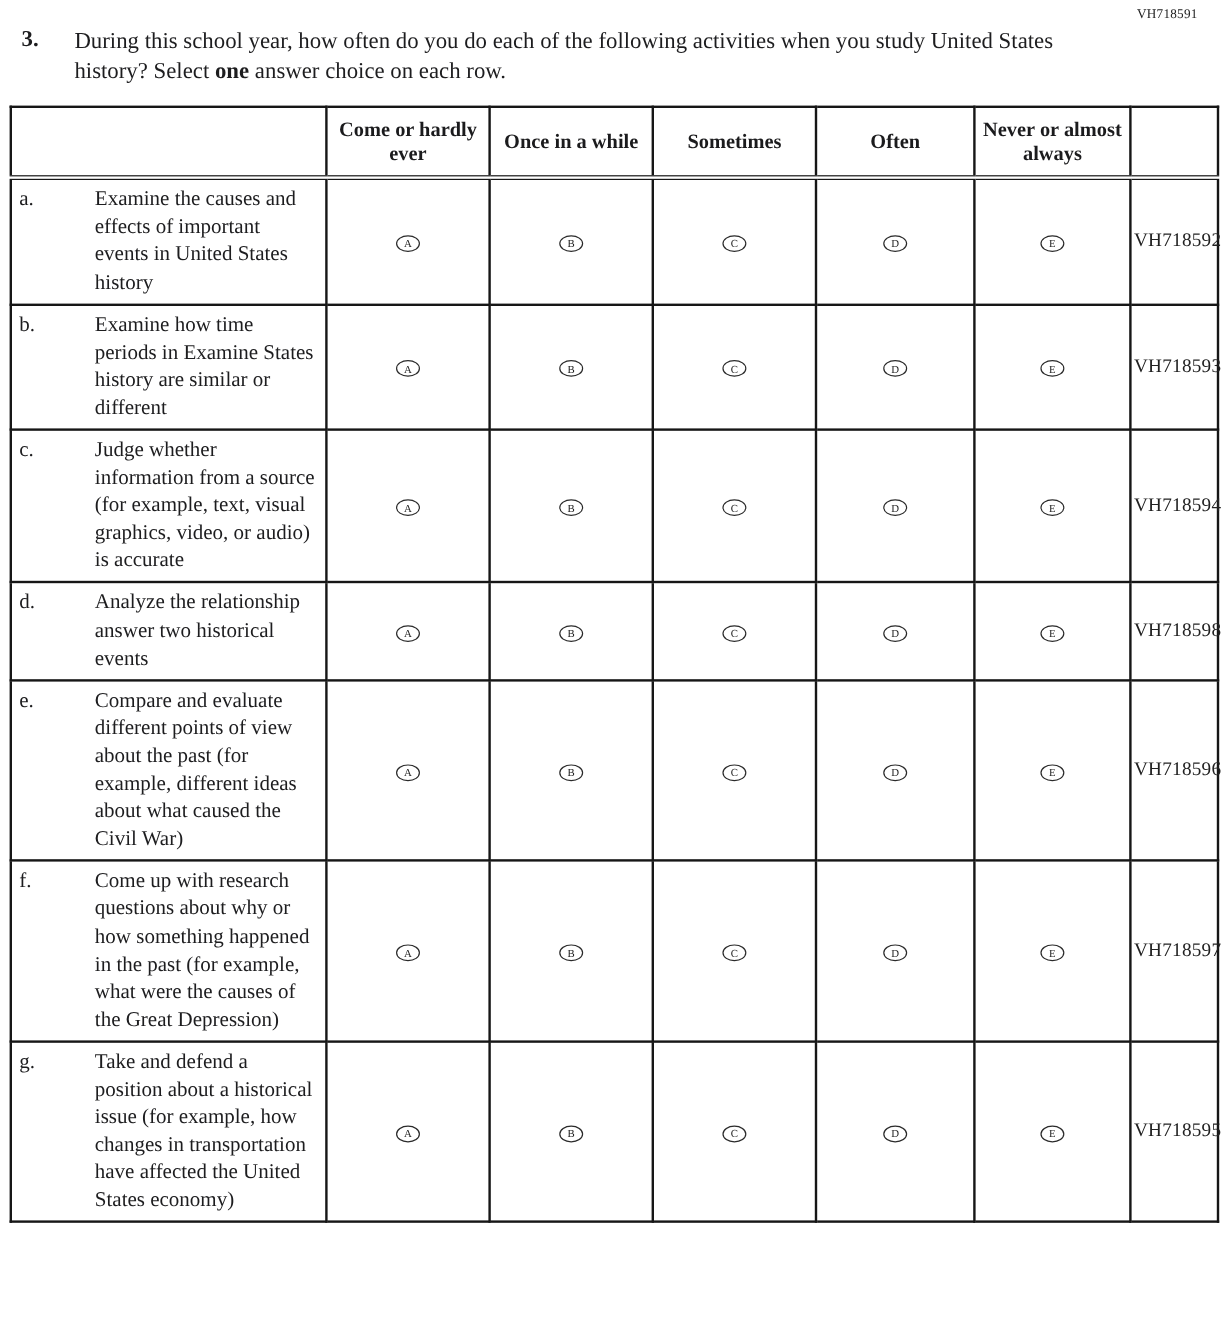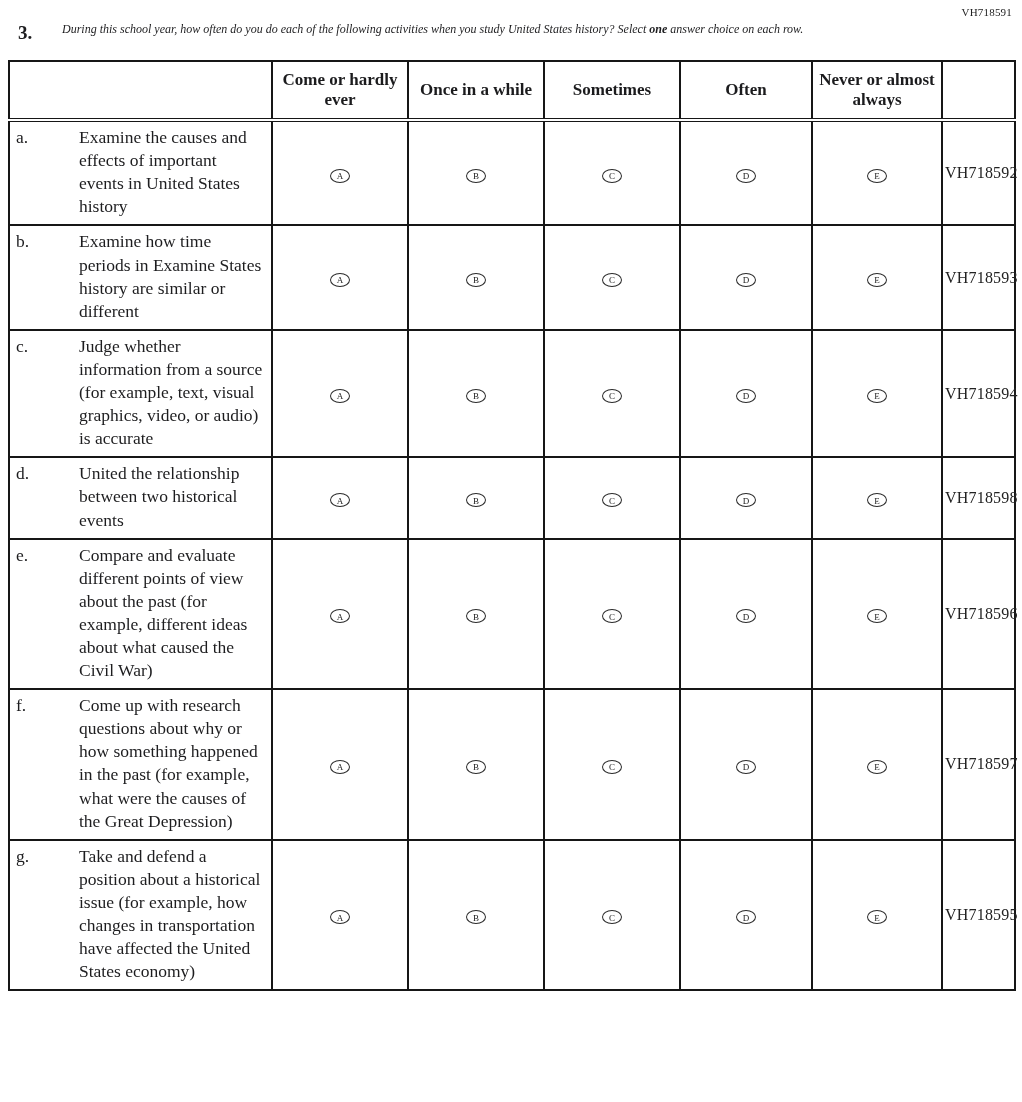"VH718591" .form-code-top { right: 10px -> 24px }
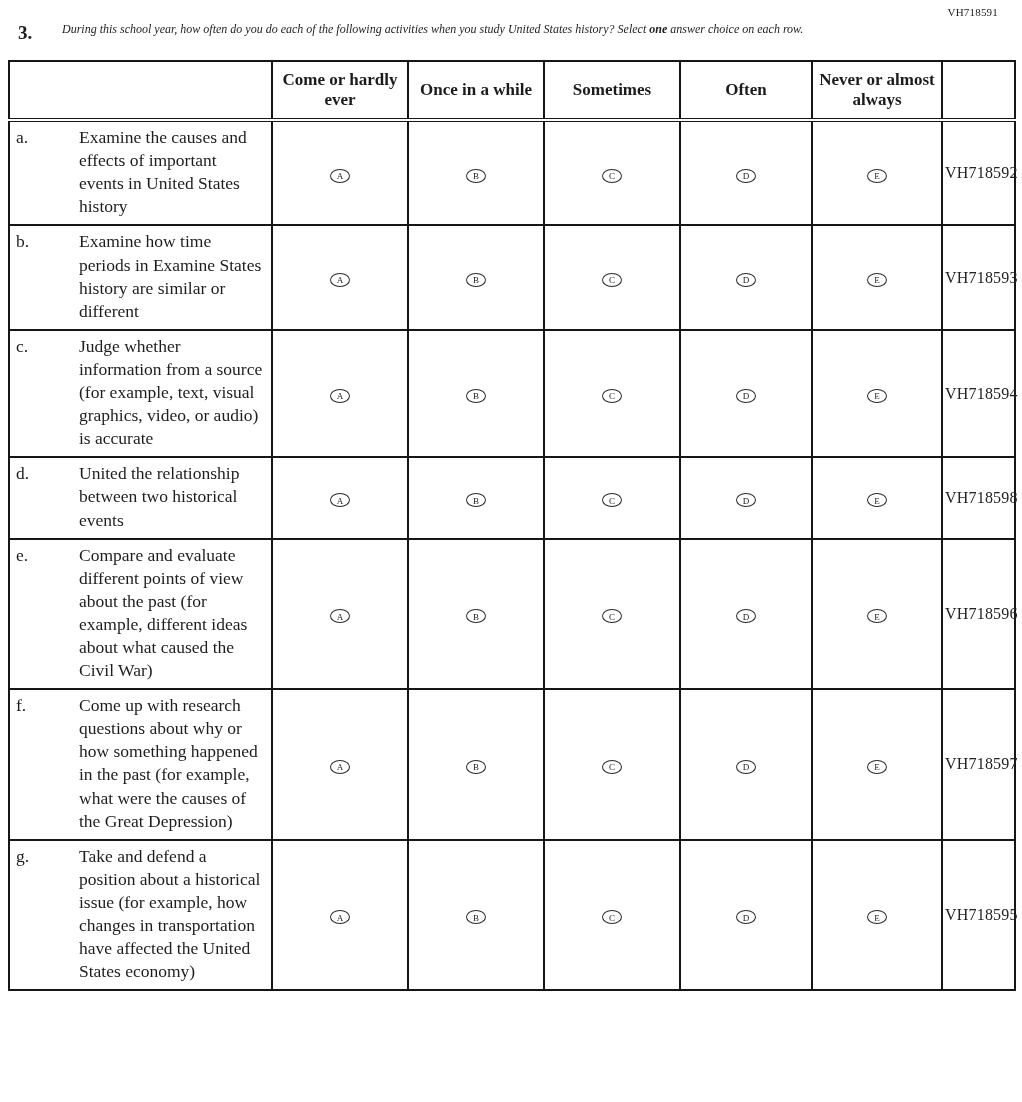"During this school year, how" .q-text { font-size: 12px -> 19px; font-style: italic -> none }
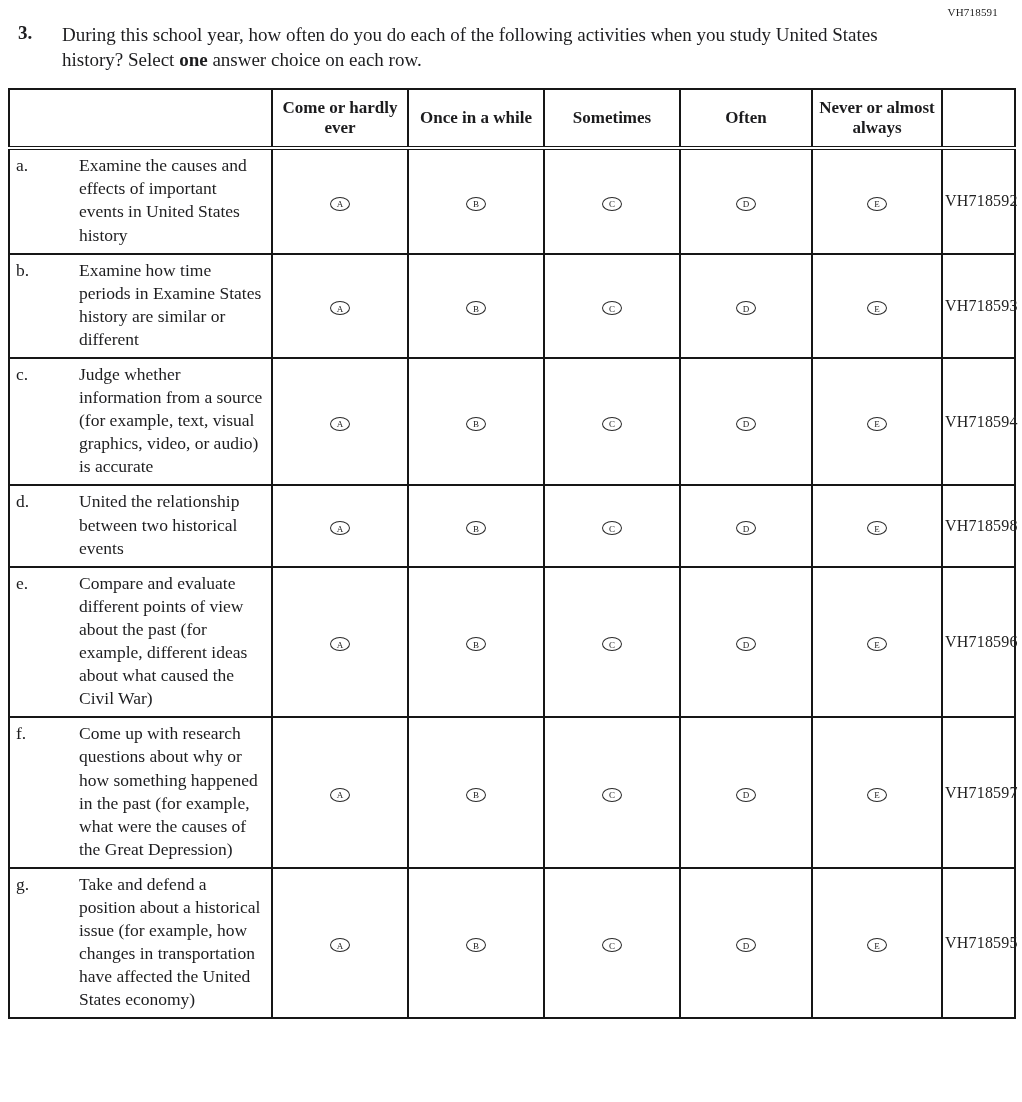"United the relationship between two" span.row-text { text: United the relationship between -> Analyze the relationship answer }
